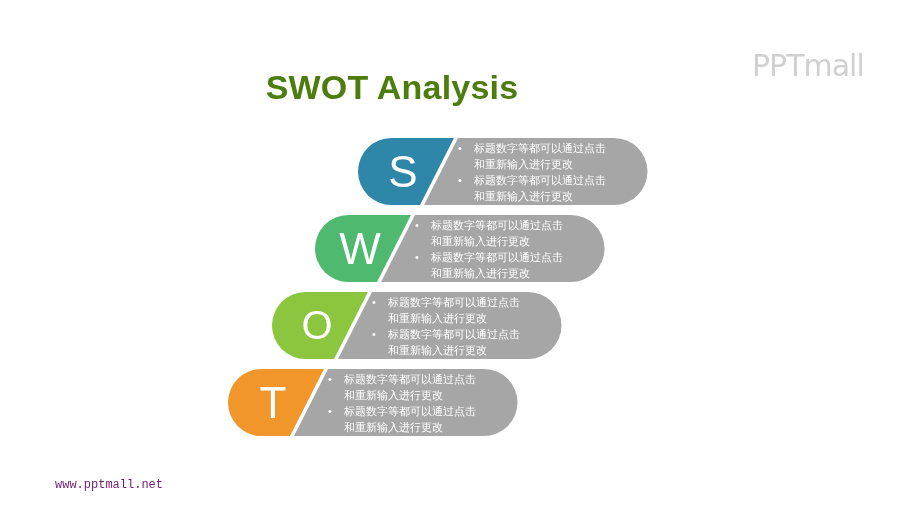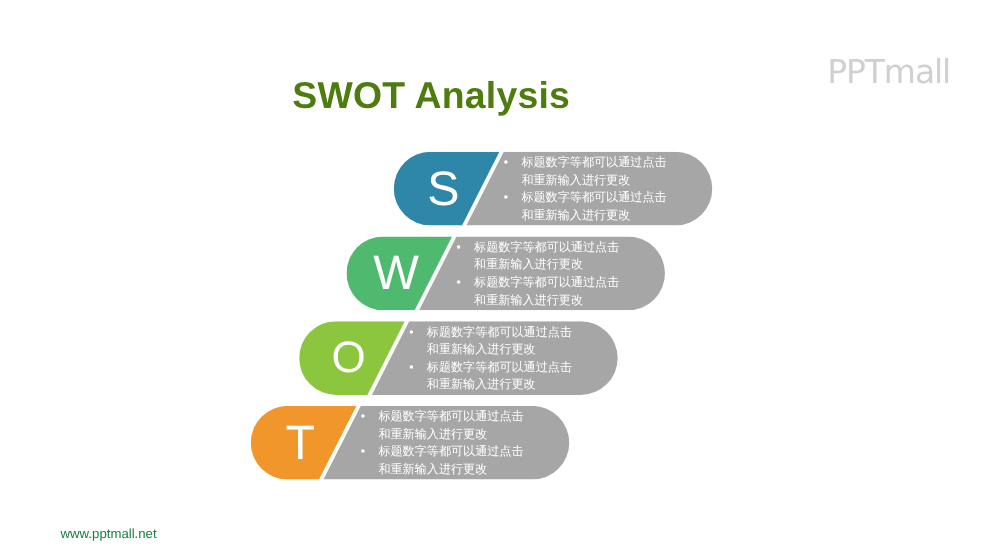"www.pptmall.net" .footer { color: #15803d -> #701a75; font-family: none -> Liberation Mono, monospace }
